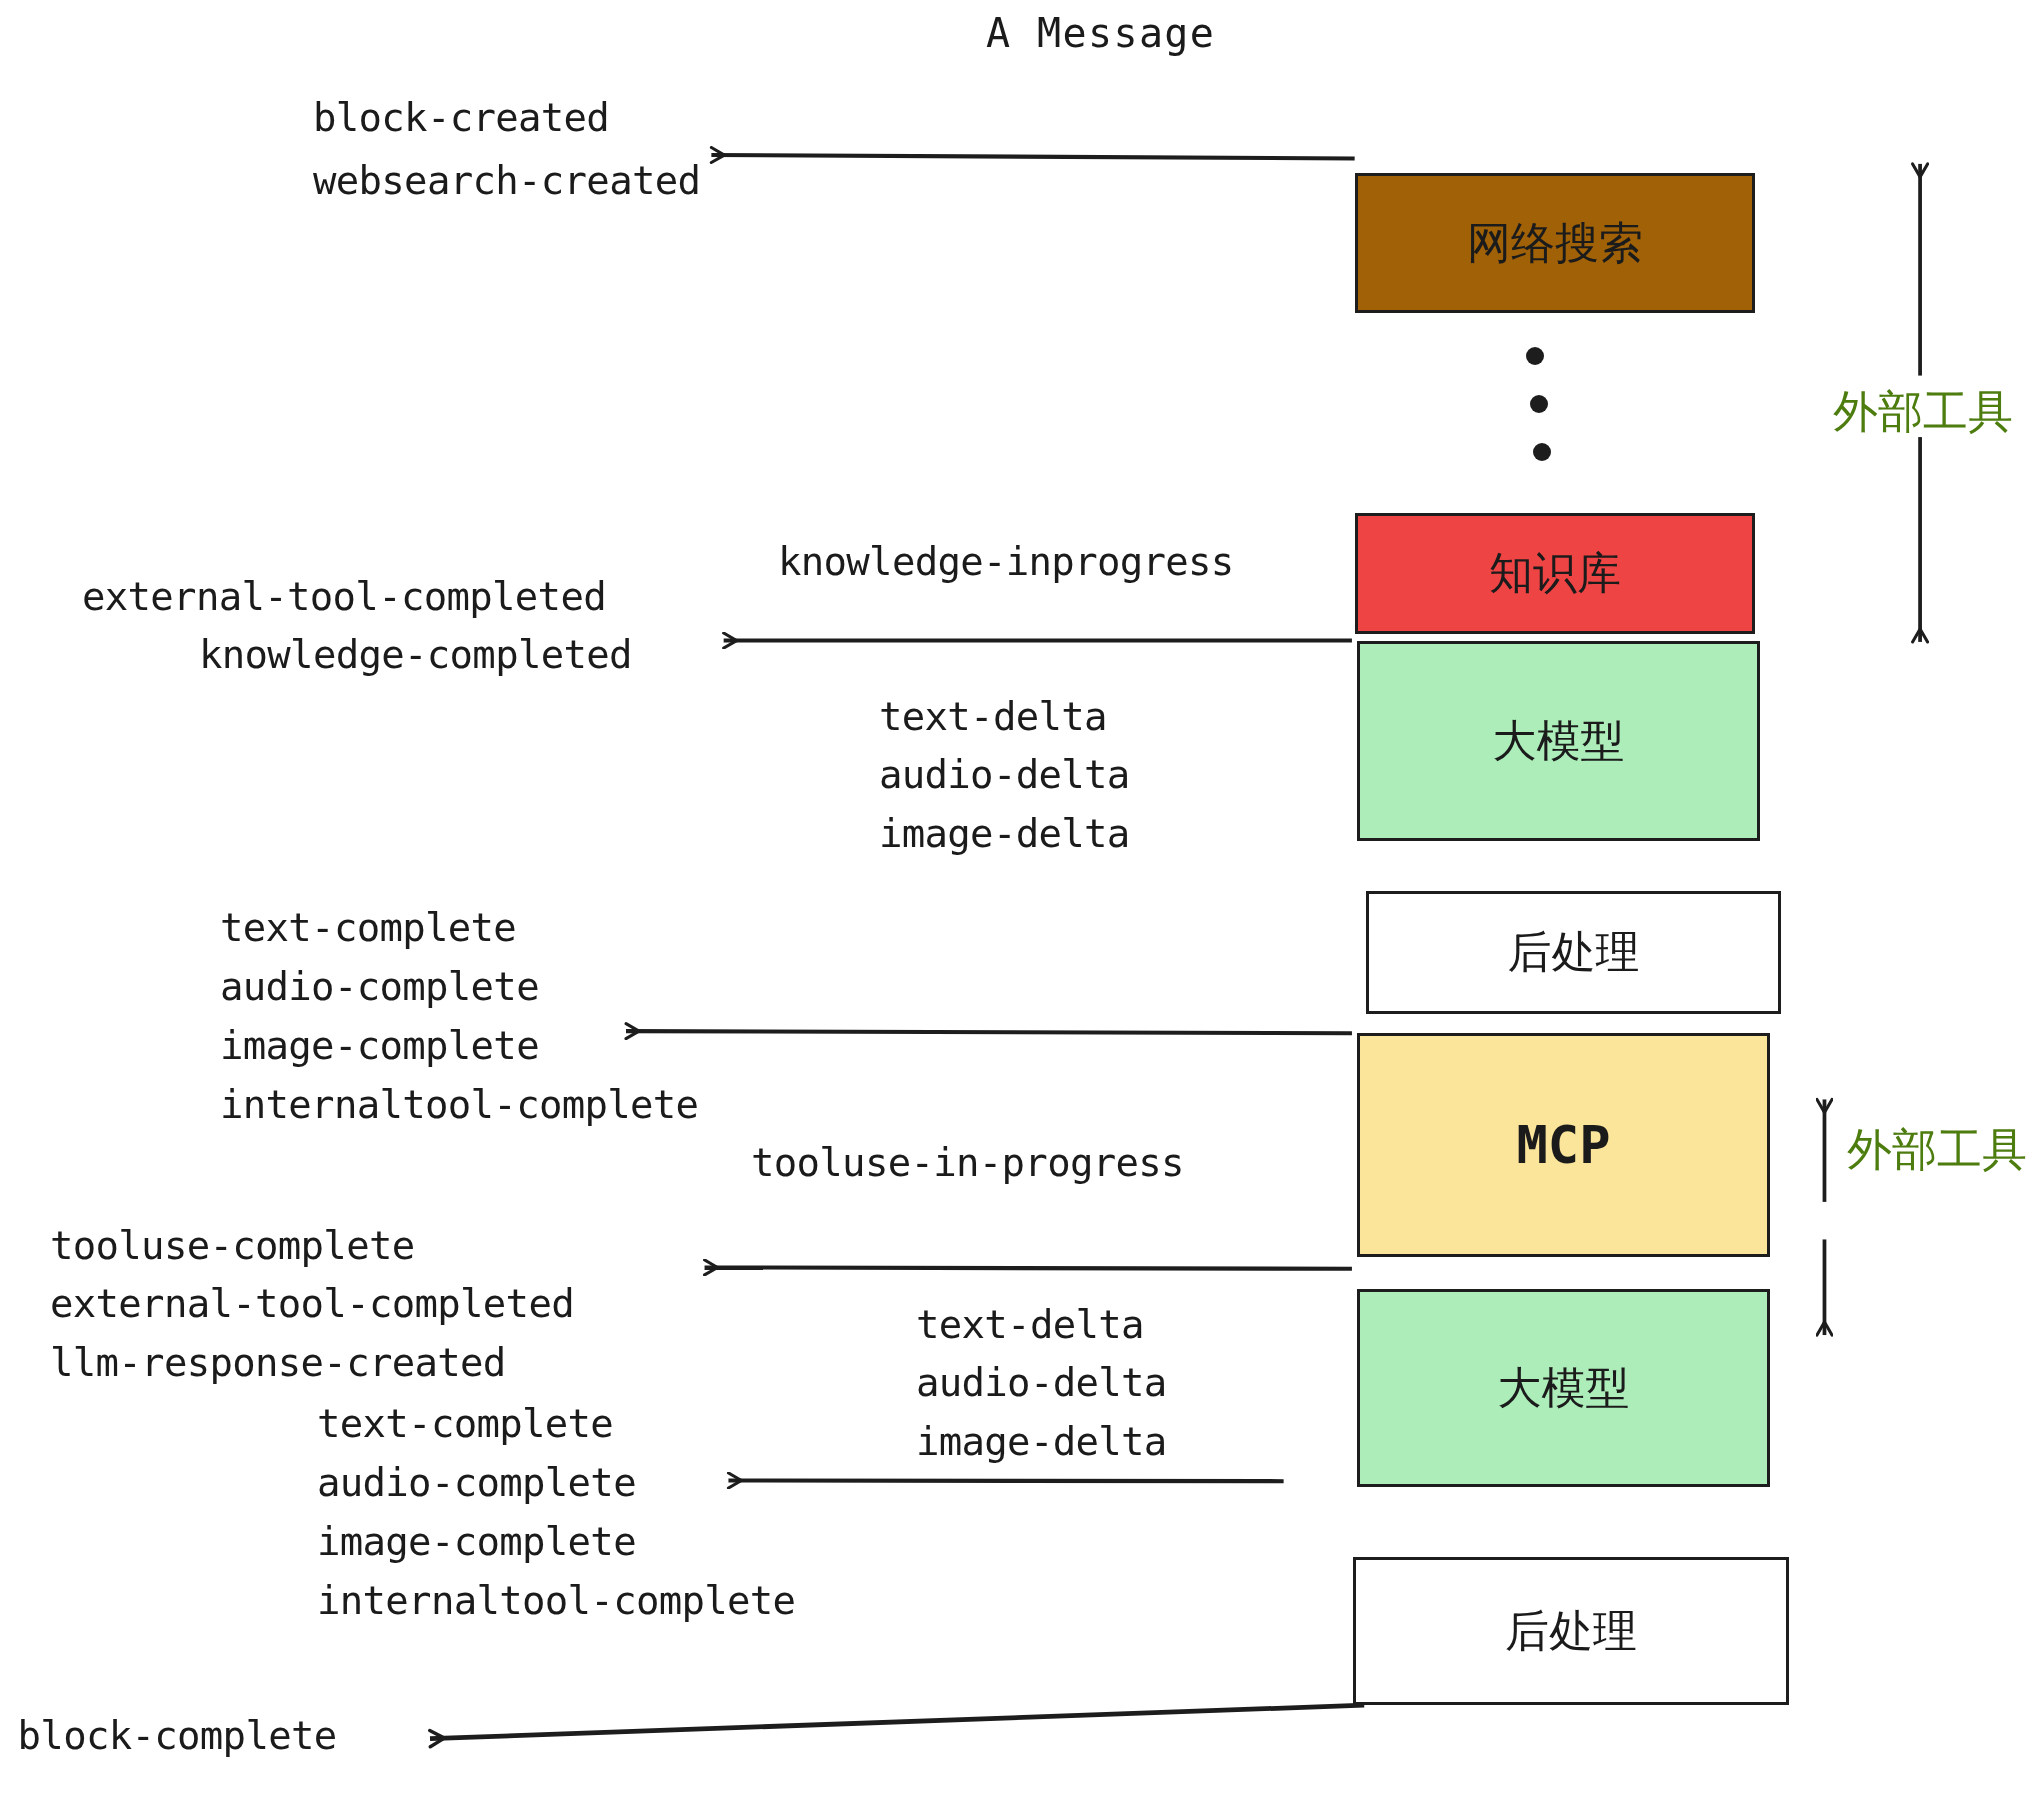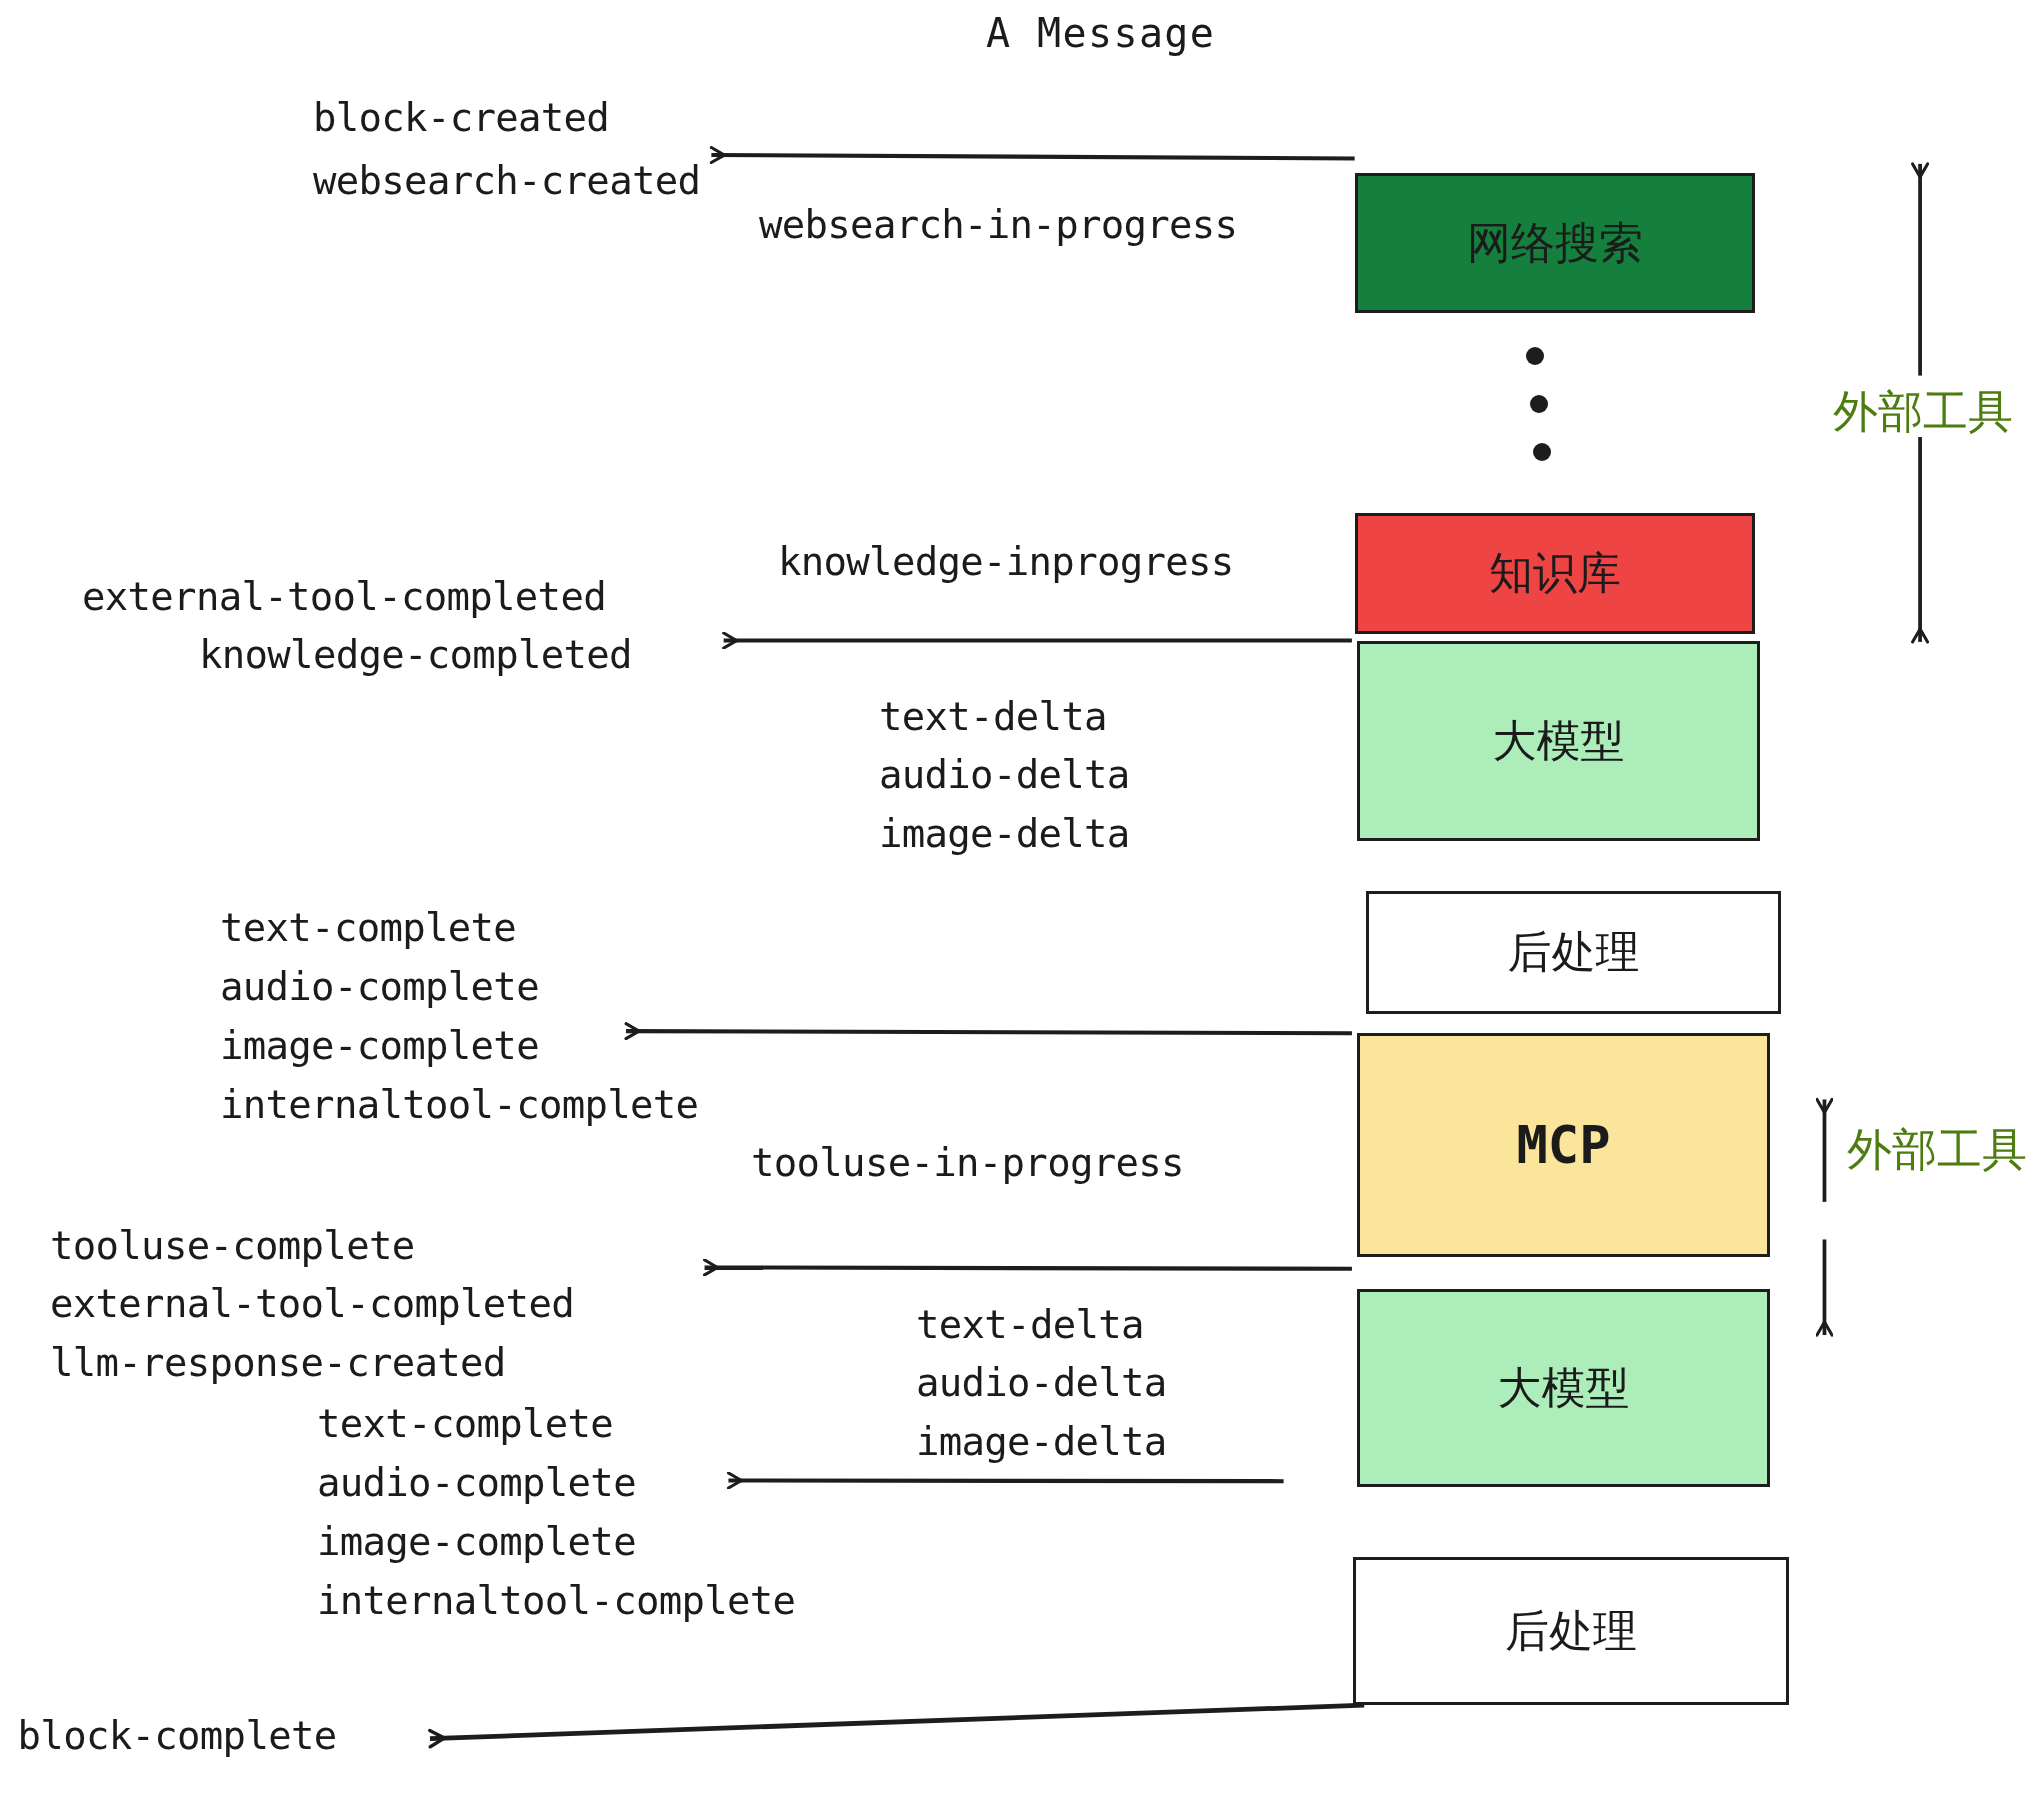"websearch-in-progress" div.lbl { html: <div>websearch-in-progress</div> -> none }
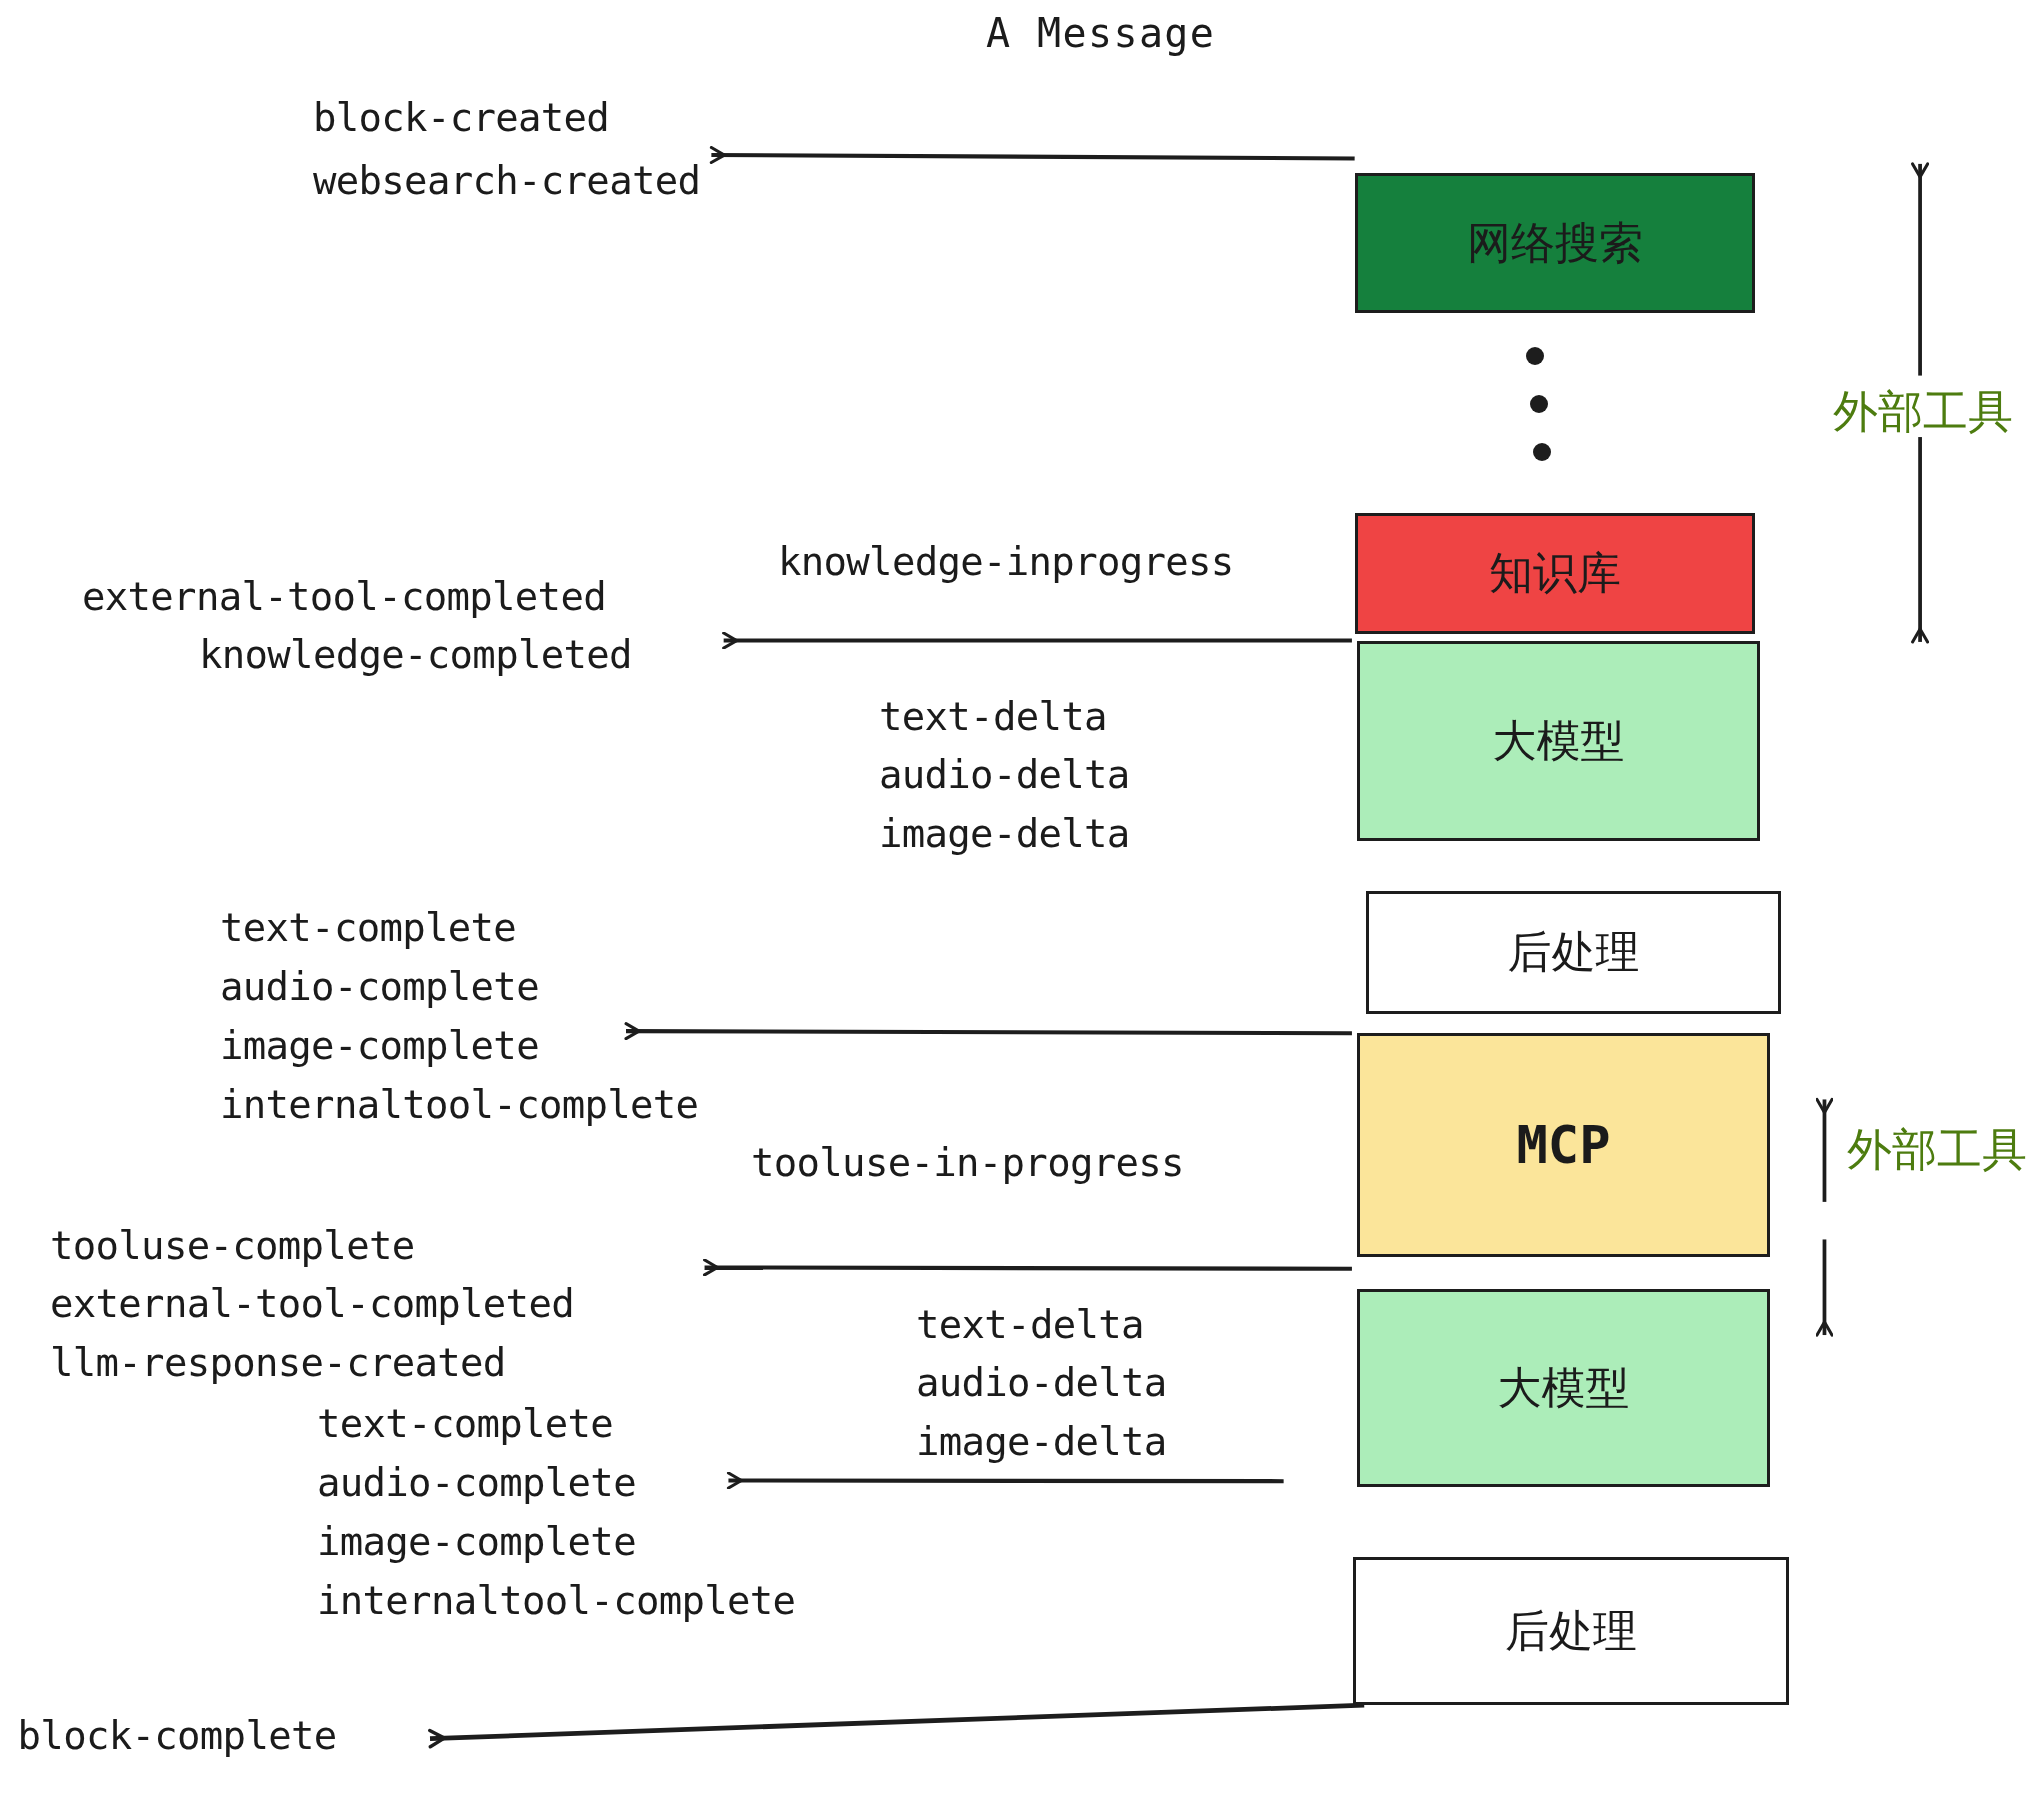"网络搜索" div.box { background: #15803d -> #a16207 }
